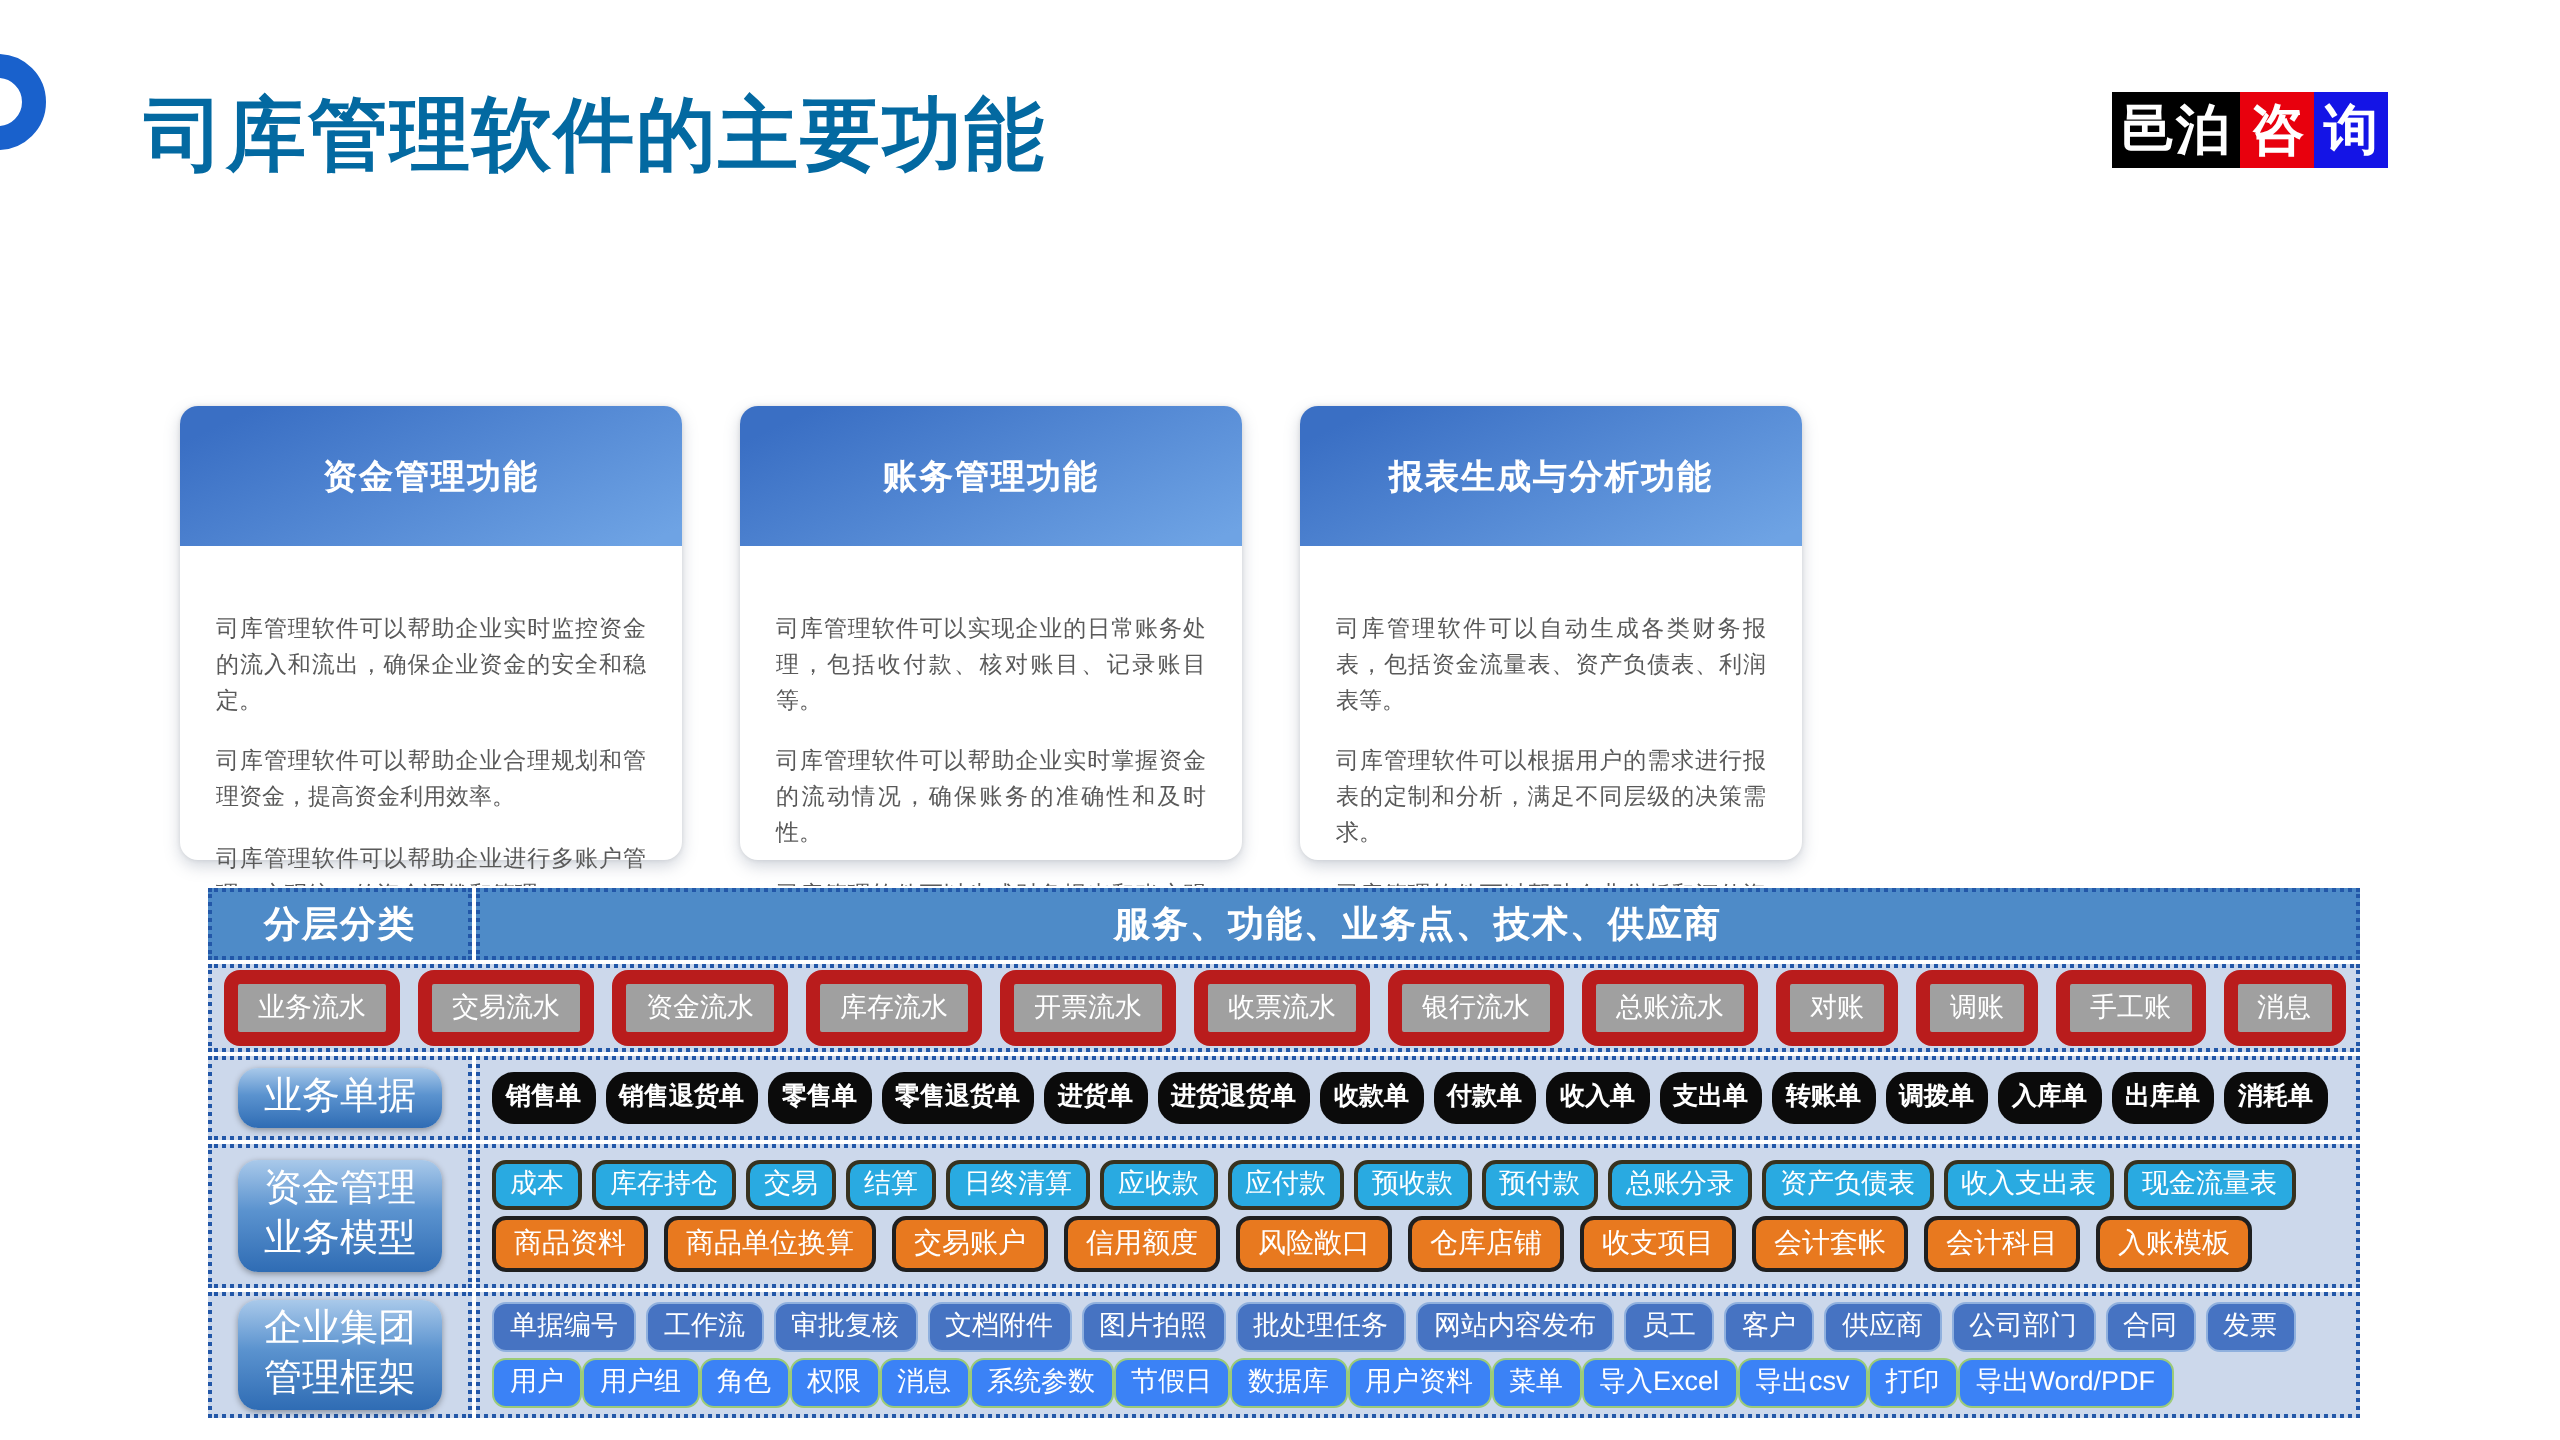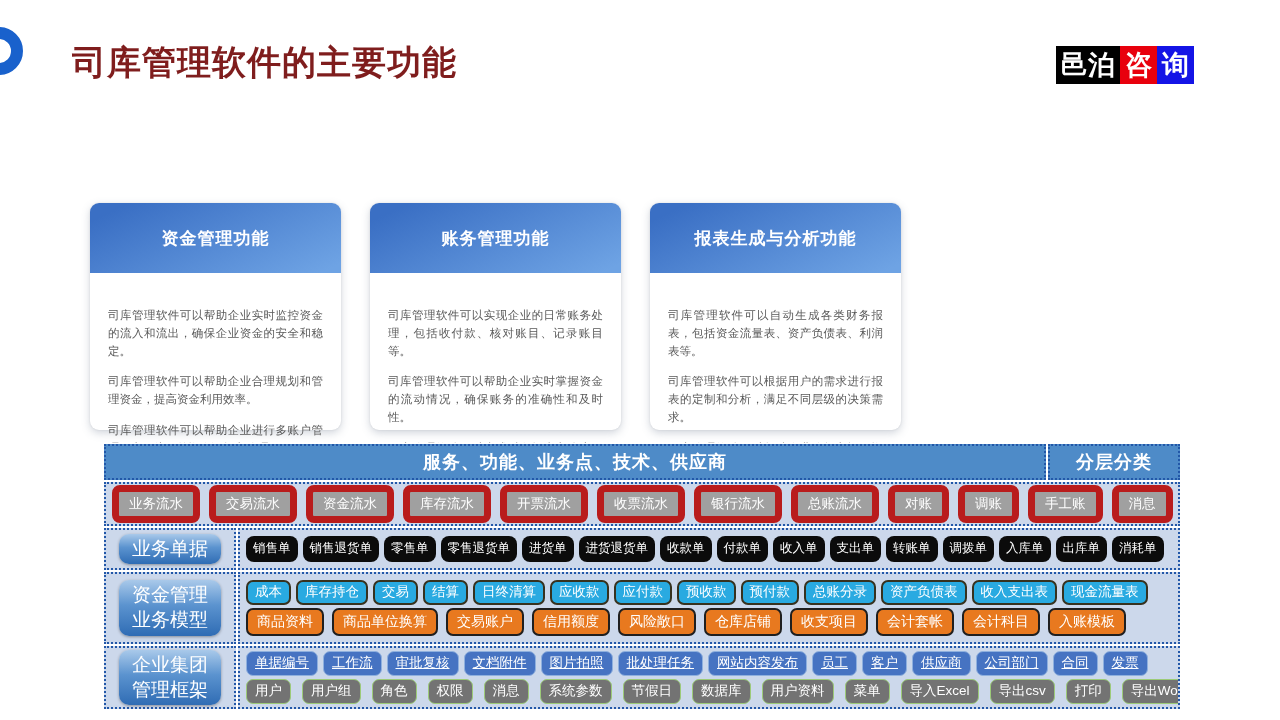"司库管理软件的主要功能" .slide-title { color: #7f1d1d -> #0369a1; font-size: 34px -> 40px }
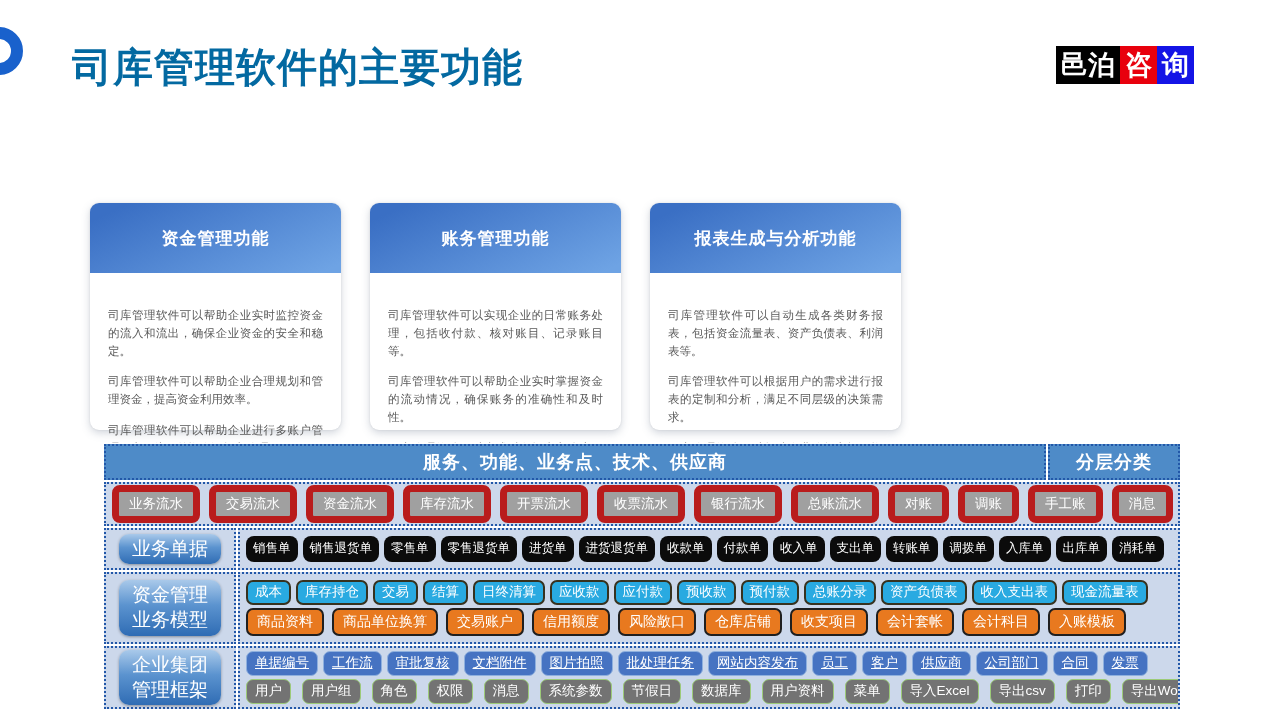"服务、功能、业务点、技术、供应商" div.m-cell { order: before "分层分类" -> after "分层分类" }
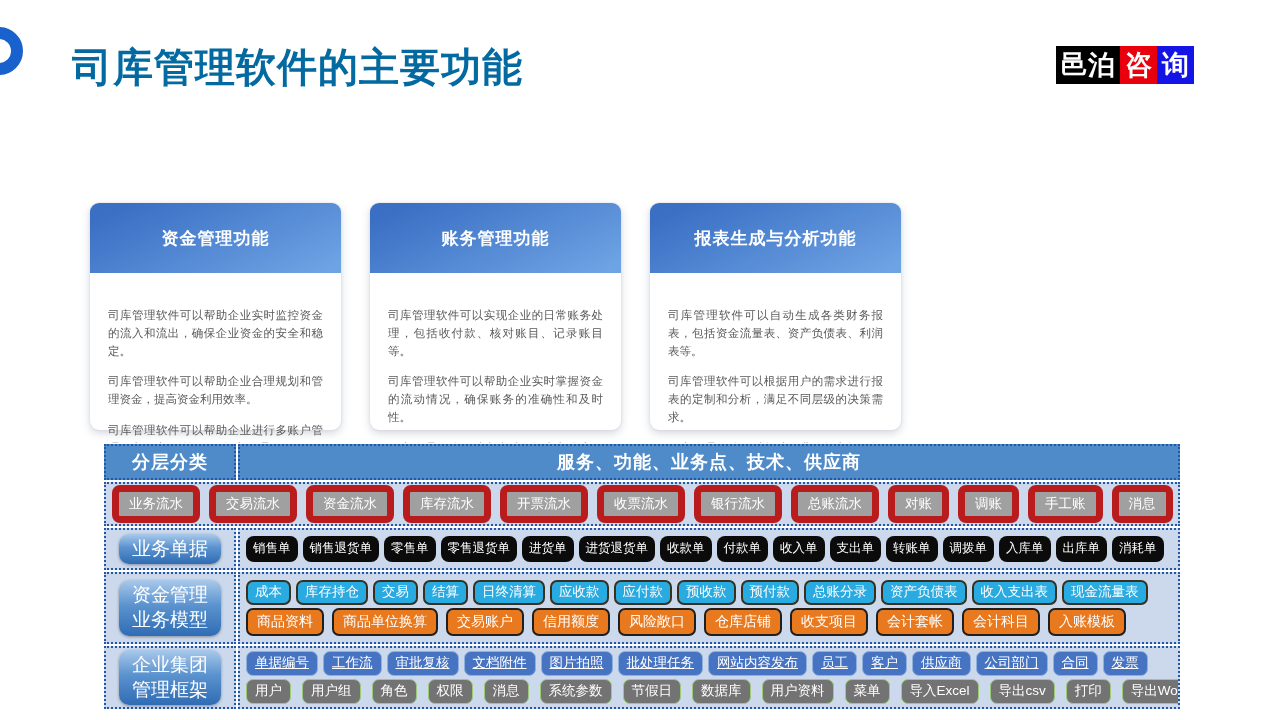"销售单" .tag--black { border-radius: none -> 11px; font-weight: normal -> bold }
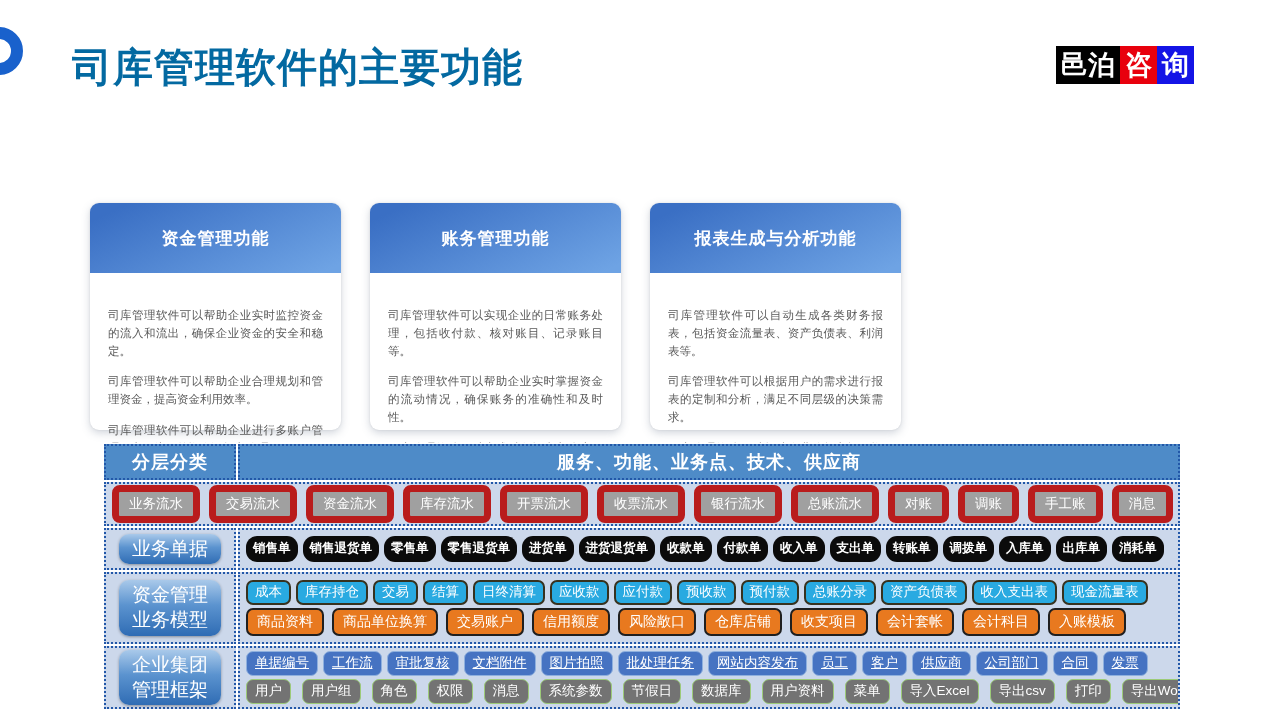"单据编号" .tag--blue { text-decoration: underline -> none }
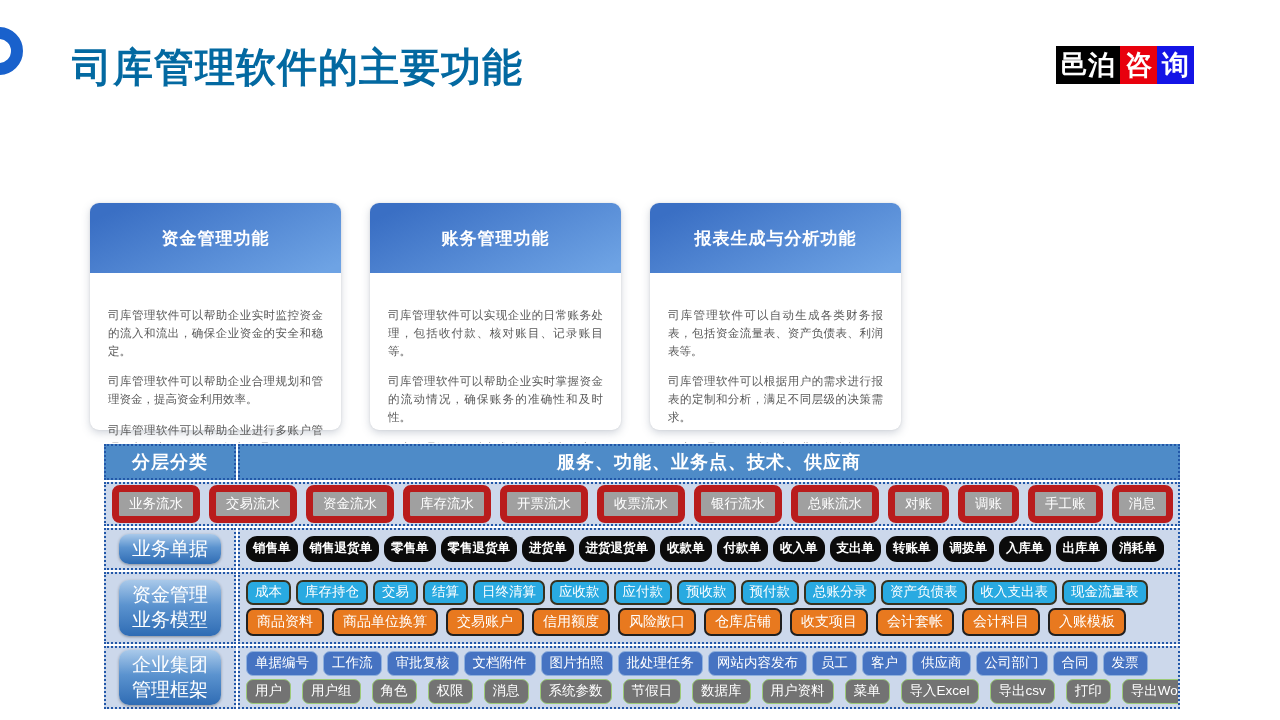"用户" .tag--green { background: #737373 -> #3b82f6; margin-right: 11px -> 0 }
